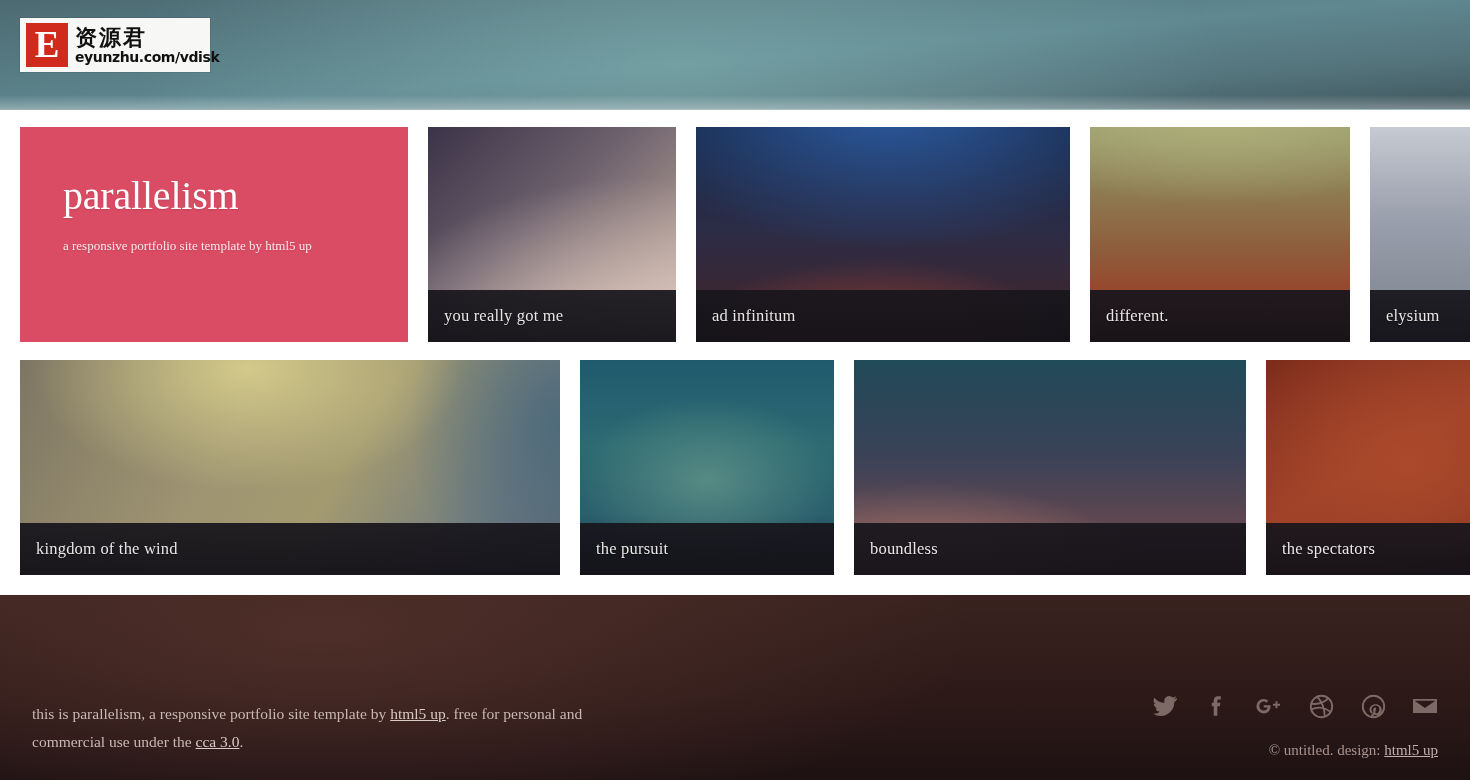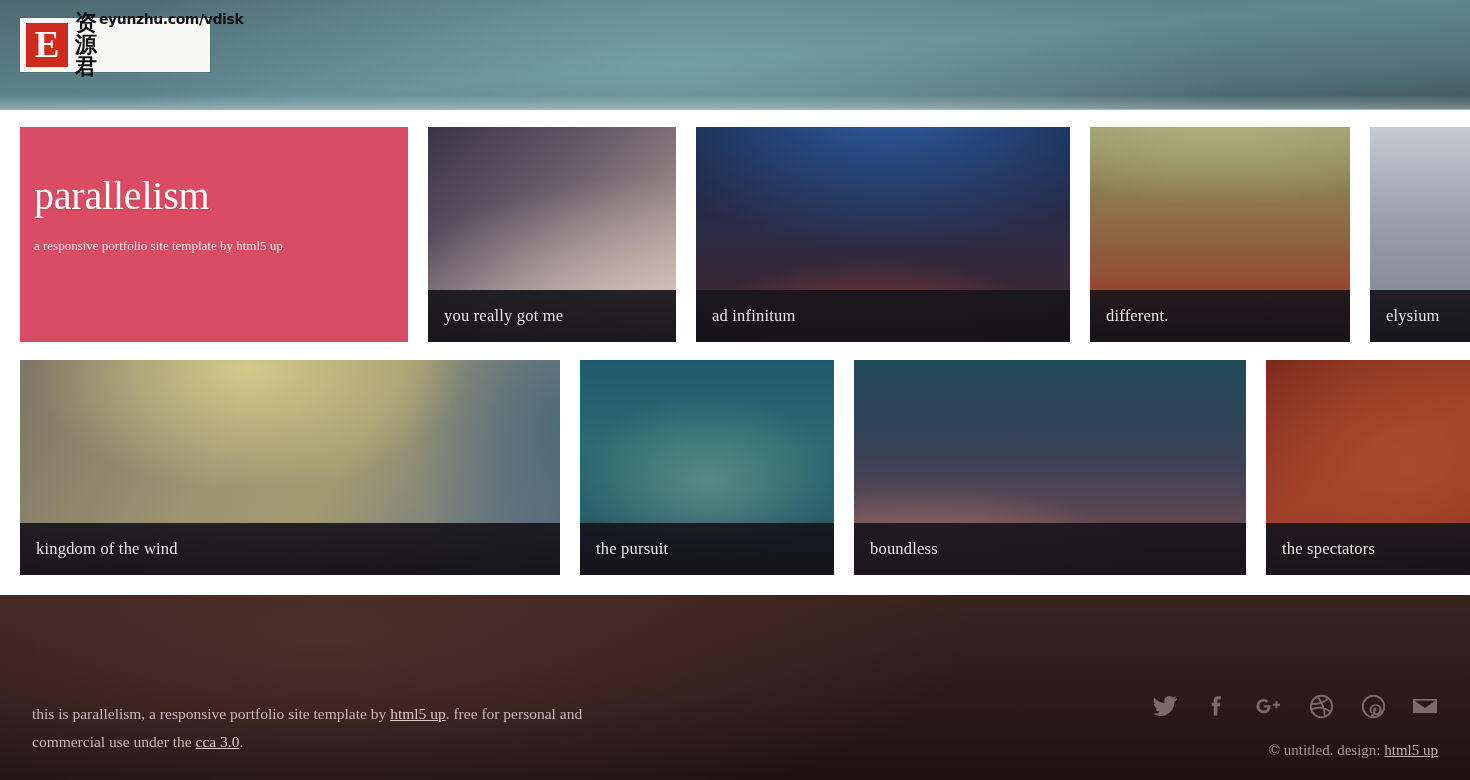"资源君" .logo-text { flex-direction: row -> column }
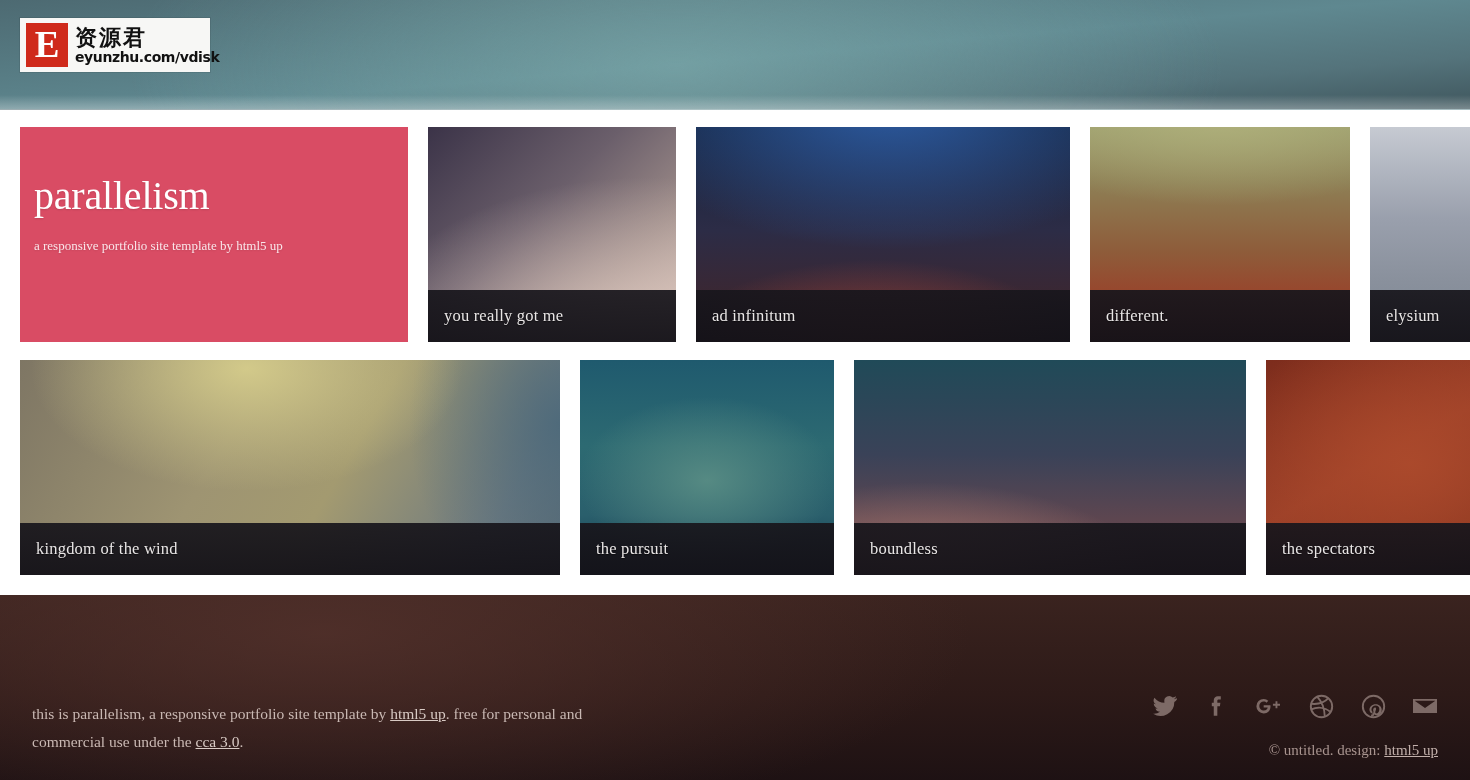"parallelism" .banner-inner { padding: 48px 32px 0 14px -> 48px 32px 0 43px }
